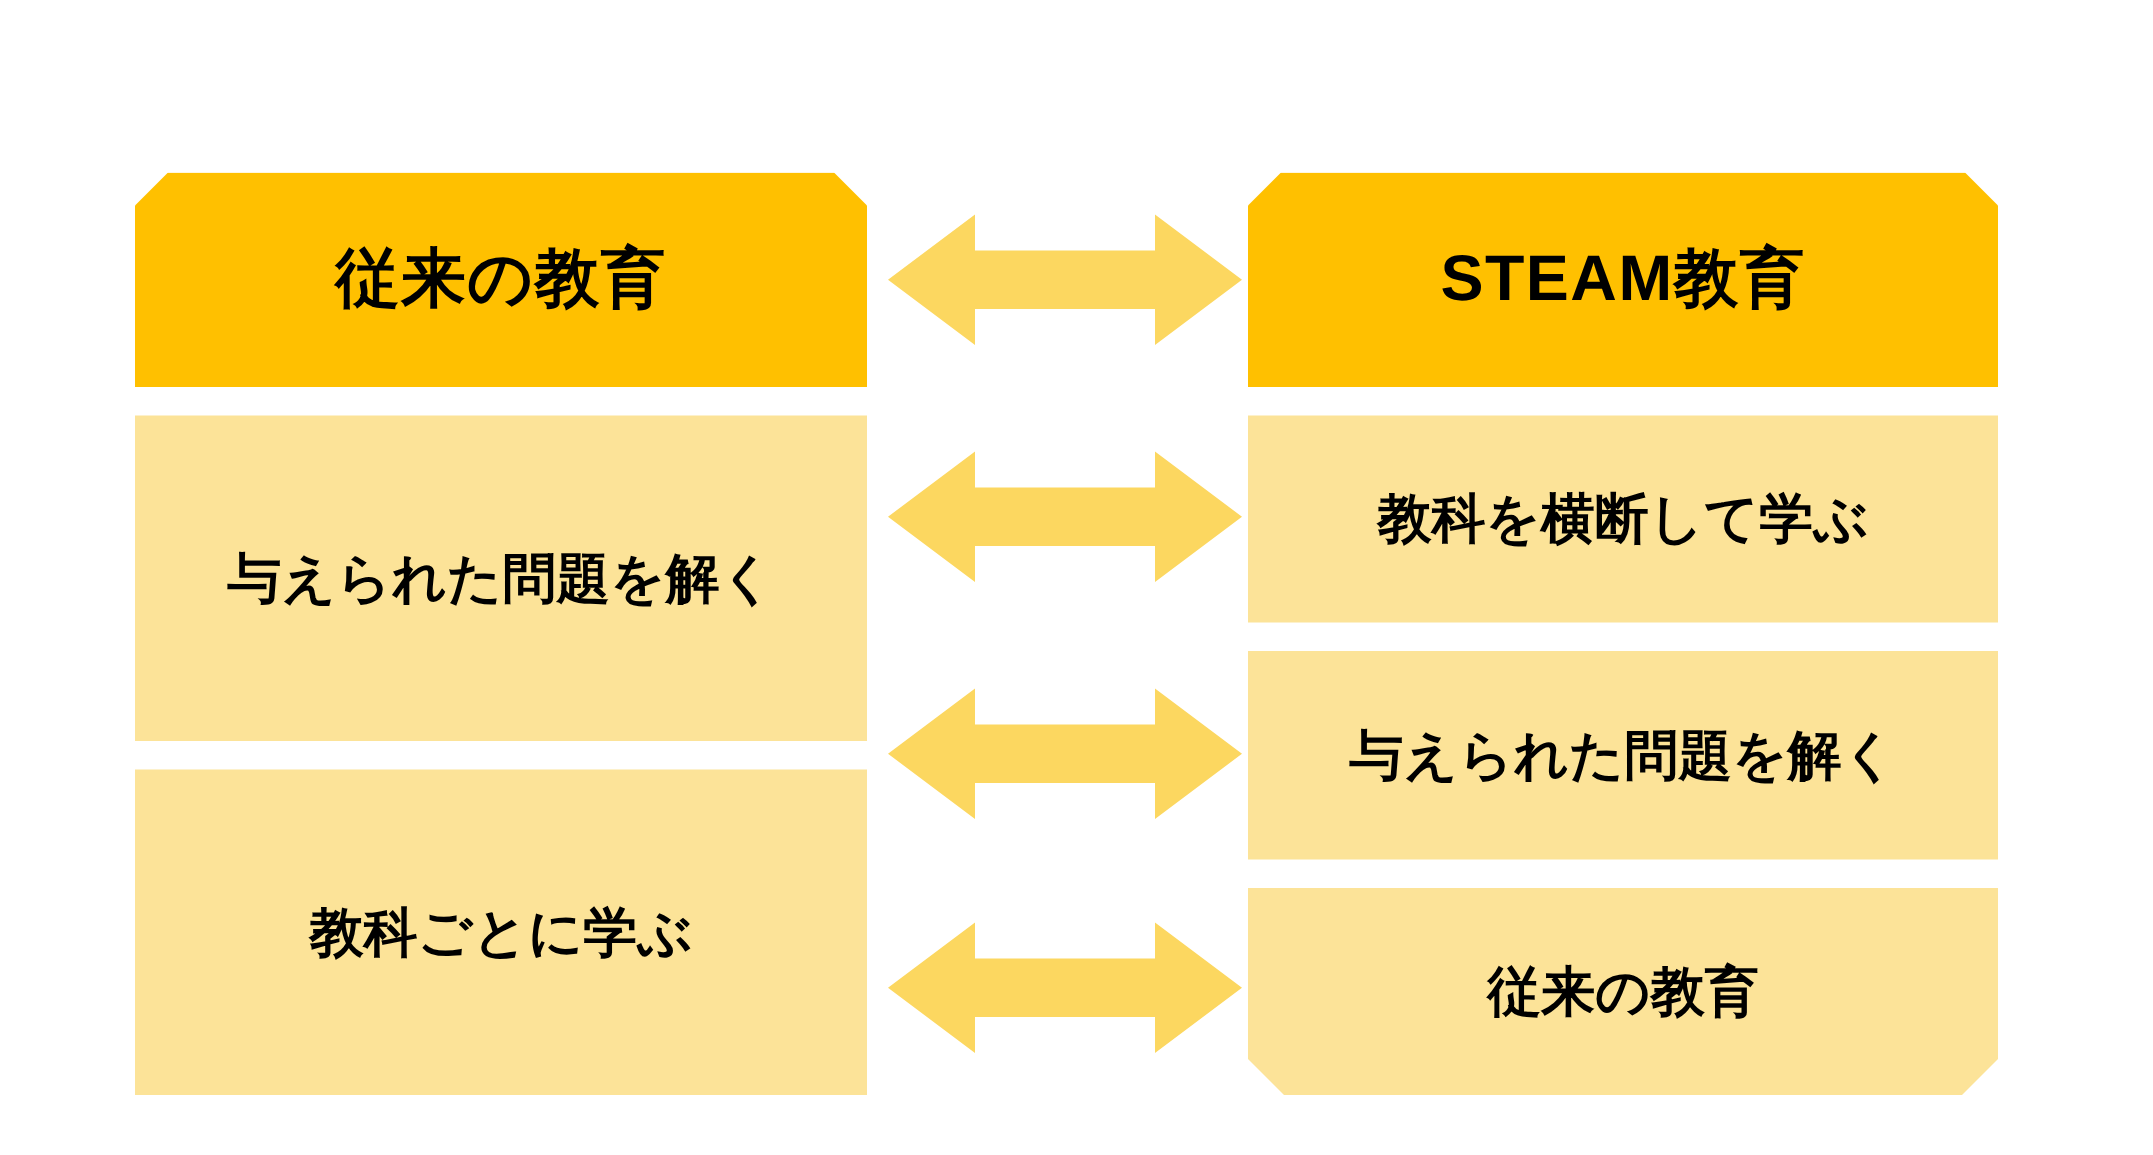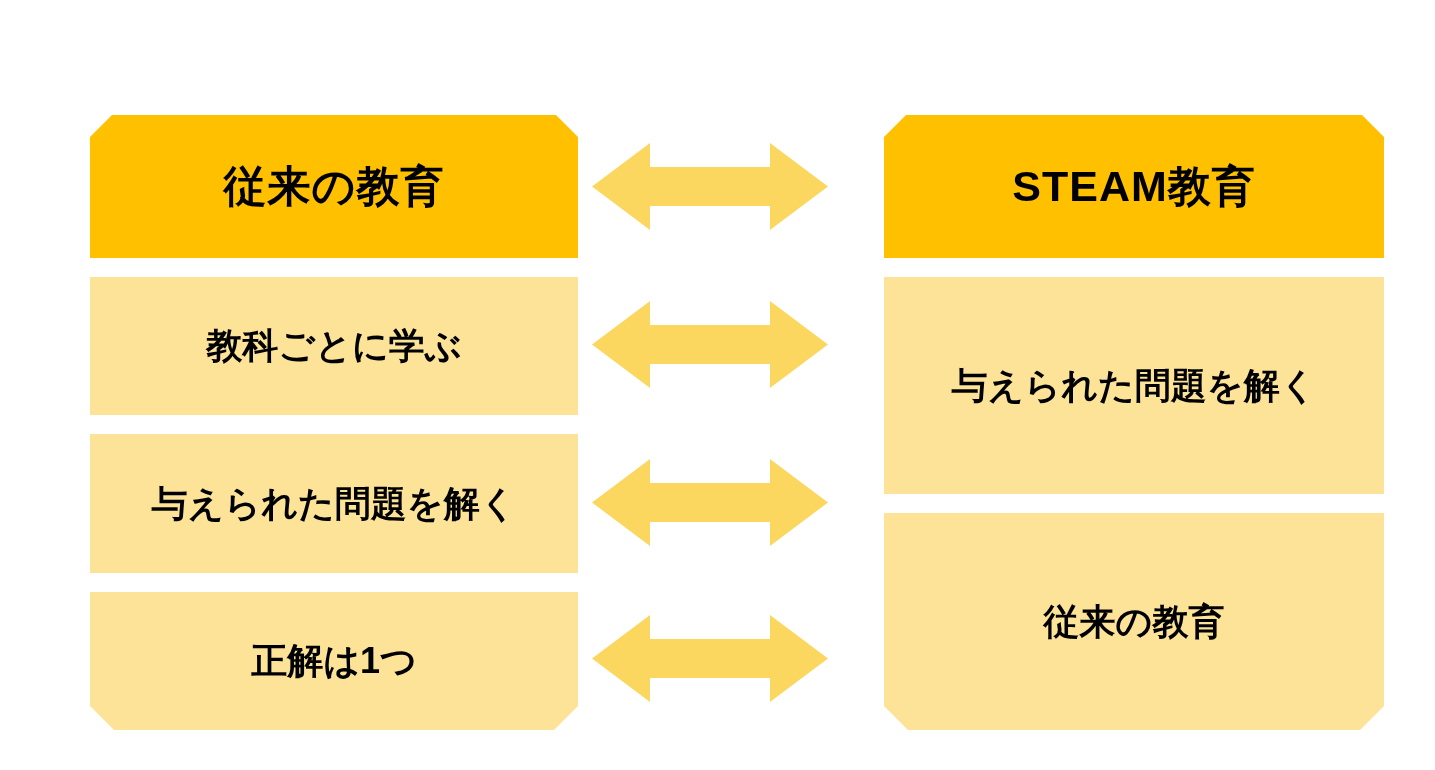"STEAM教育" .column.right { left: 884px -> 832px }
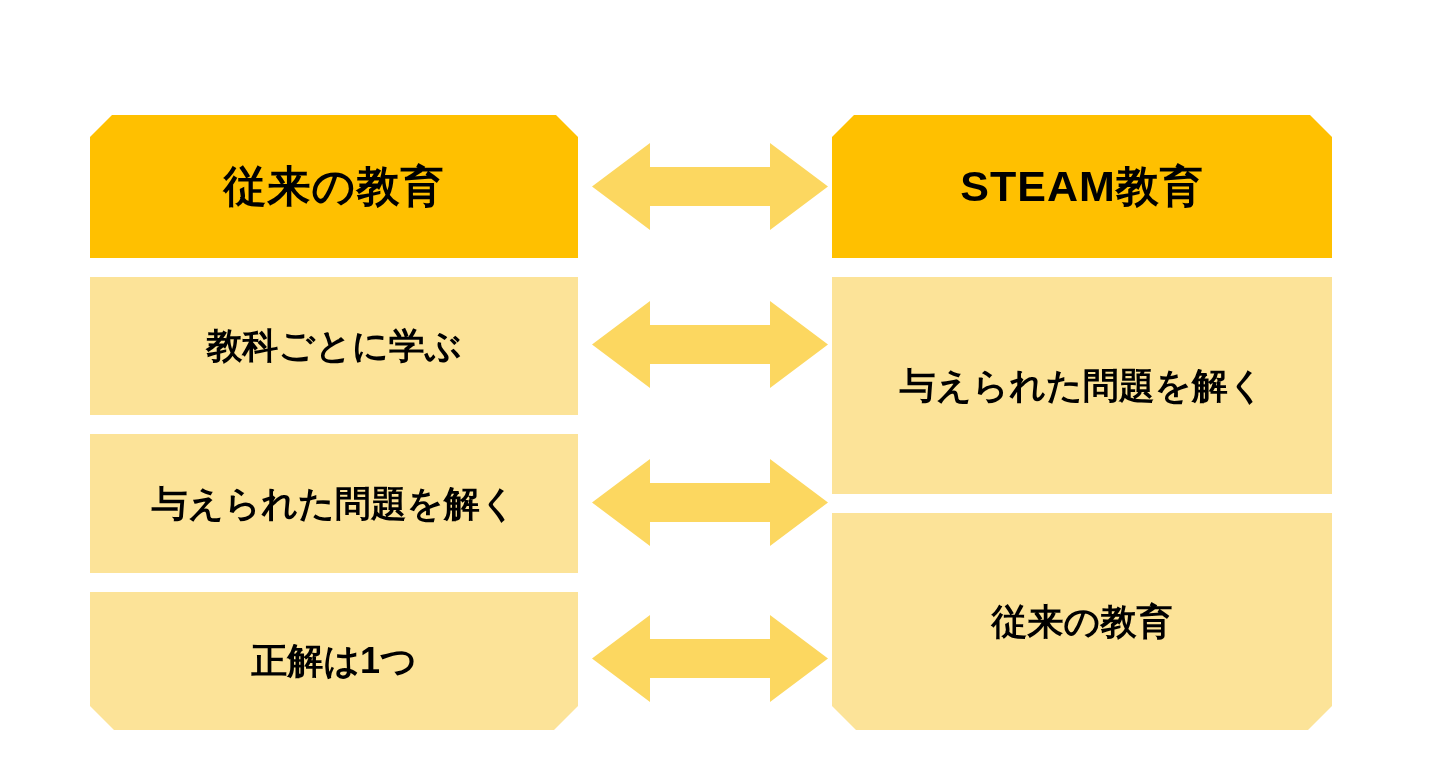"教科を横断して学ぶ" div.cell { html: none -> <div>教科を横断して学ぶ</div> }
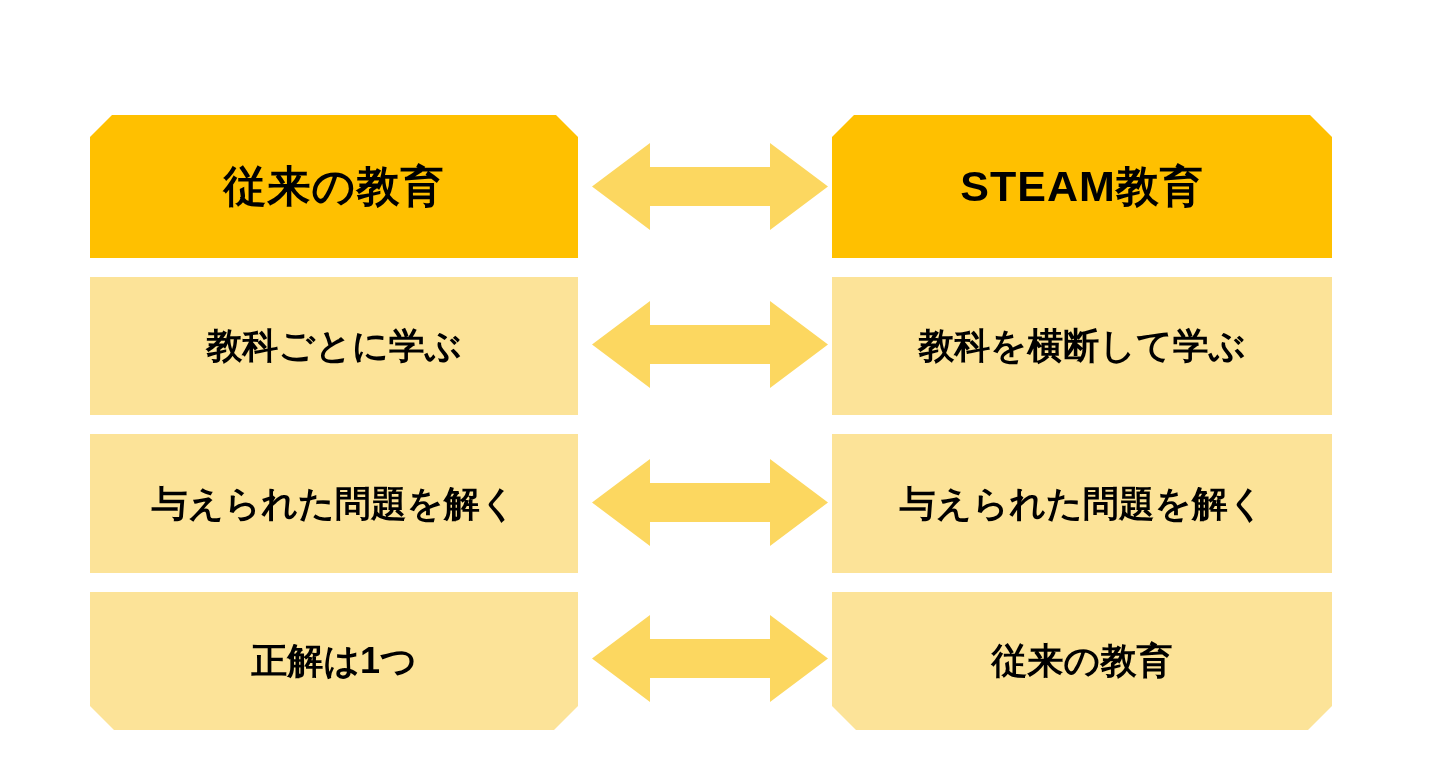"教科ごとに学ぶ" div.cell { order: before "与えられた問題を解く" -> after "与えられた問題を解く" }
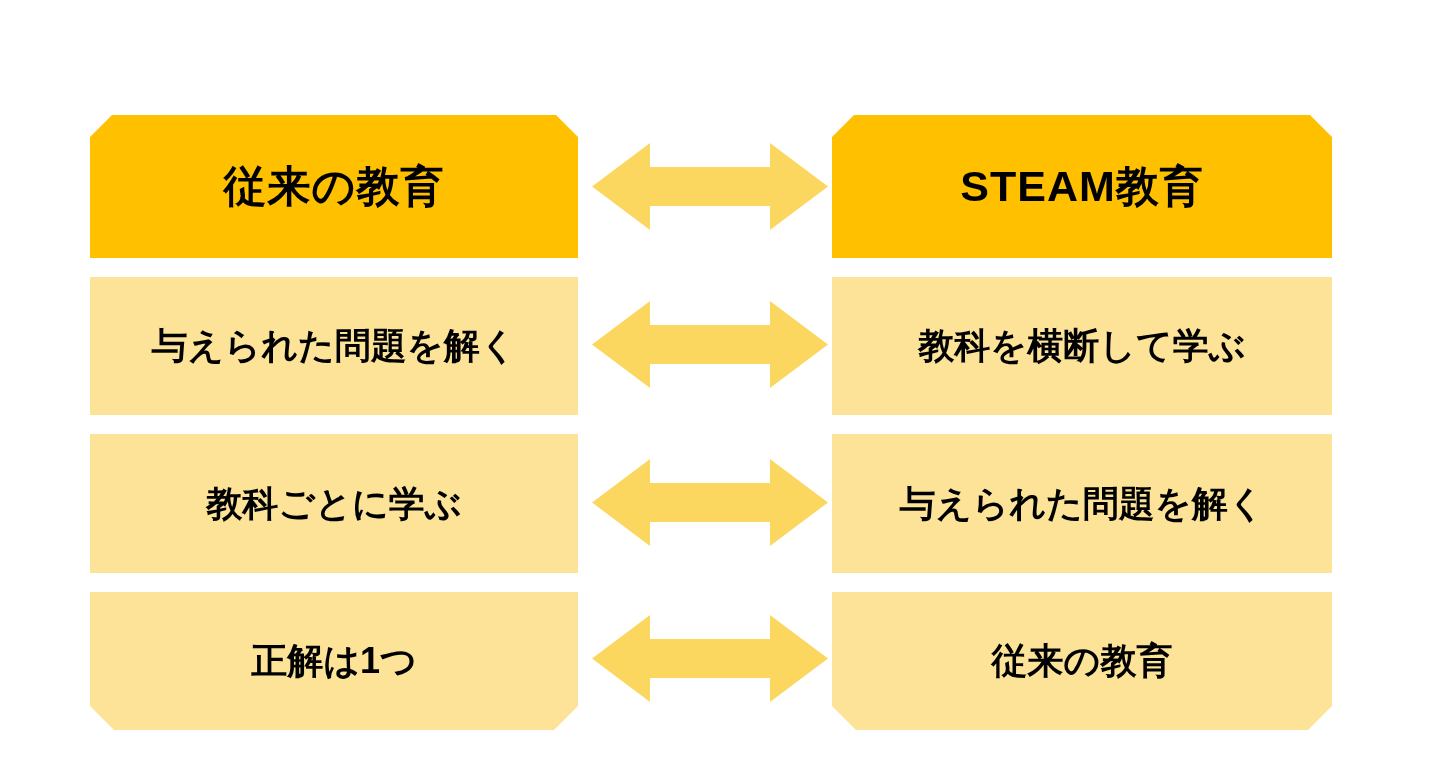"正解は1つ" div.cell { html: <div>正解は1つ</div> -> none }
